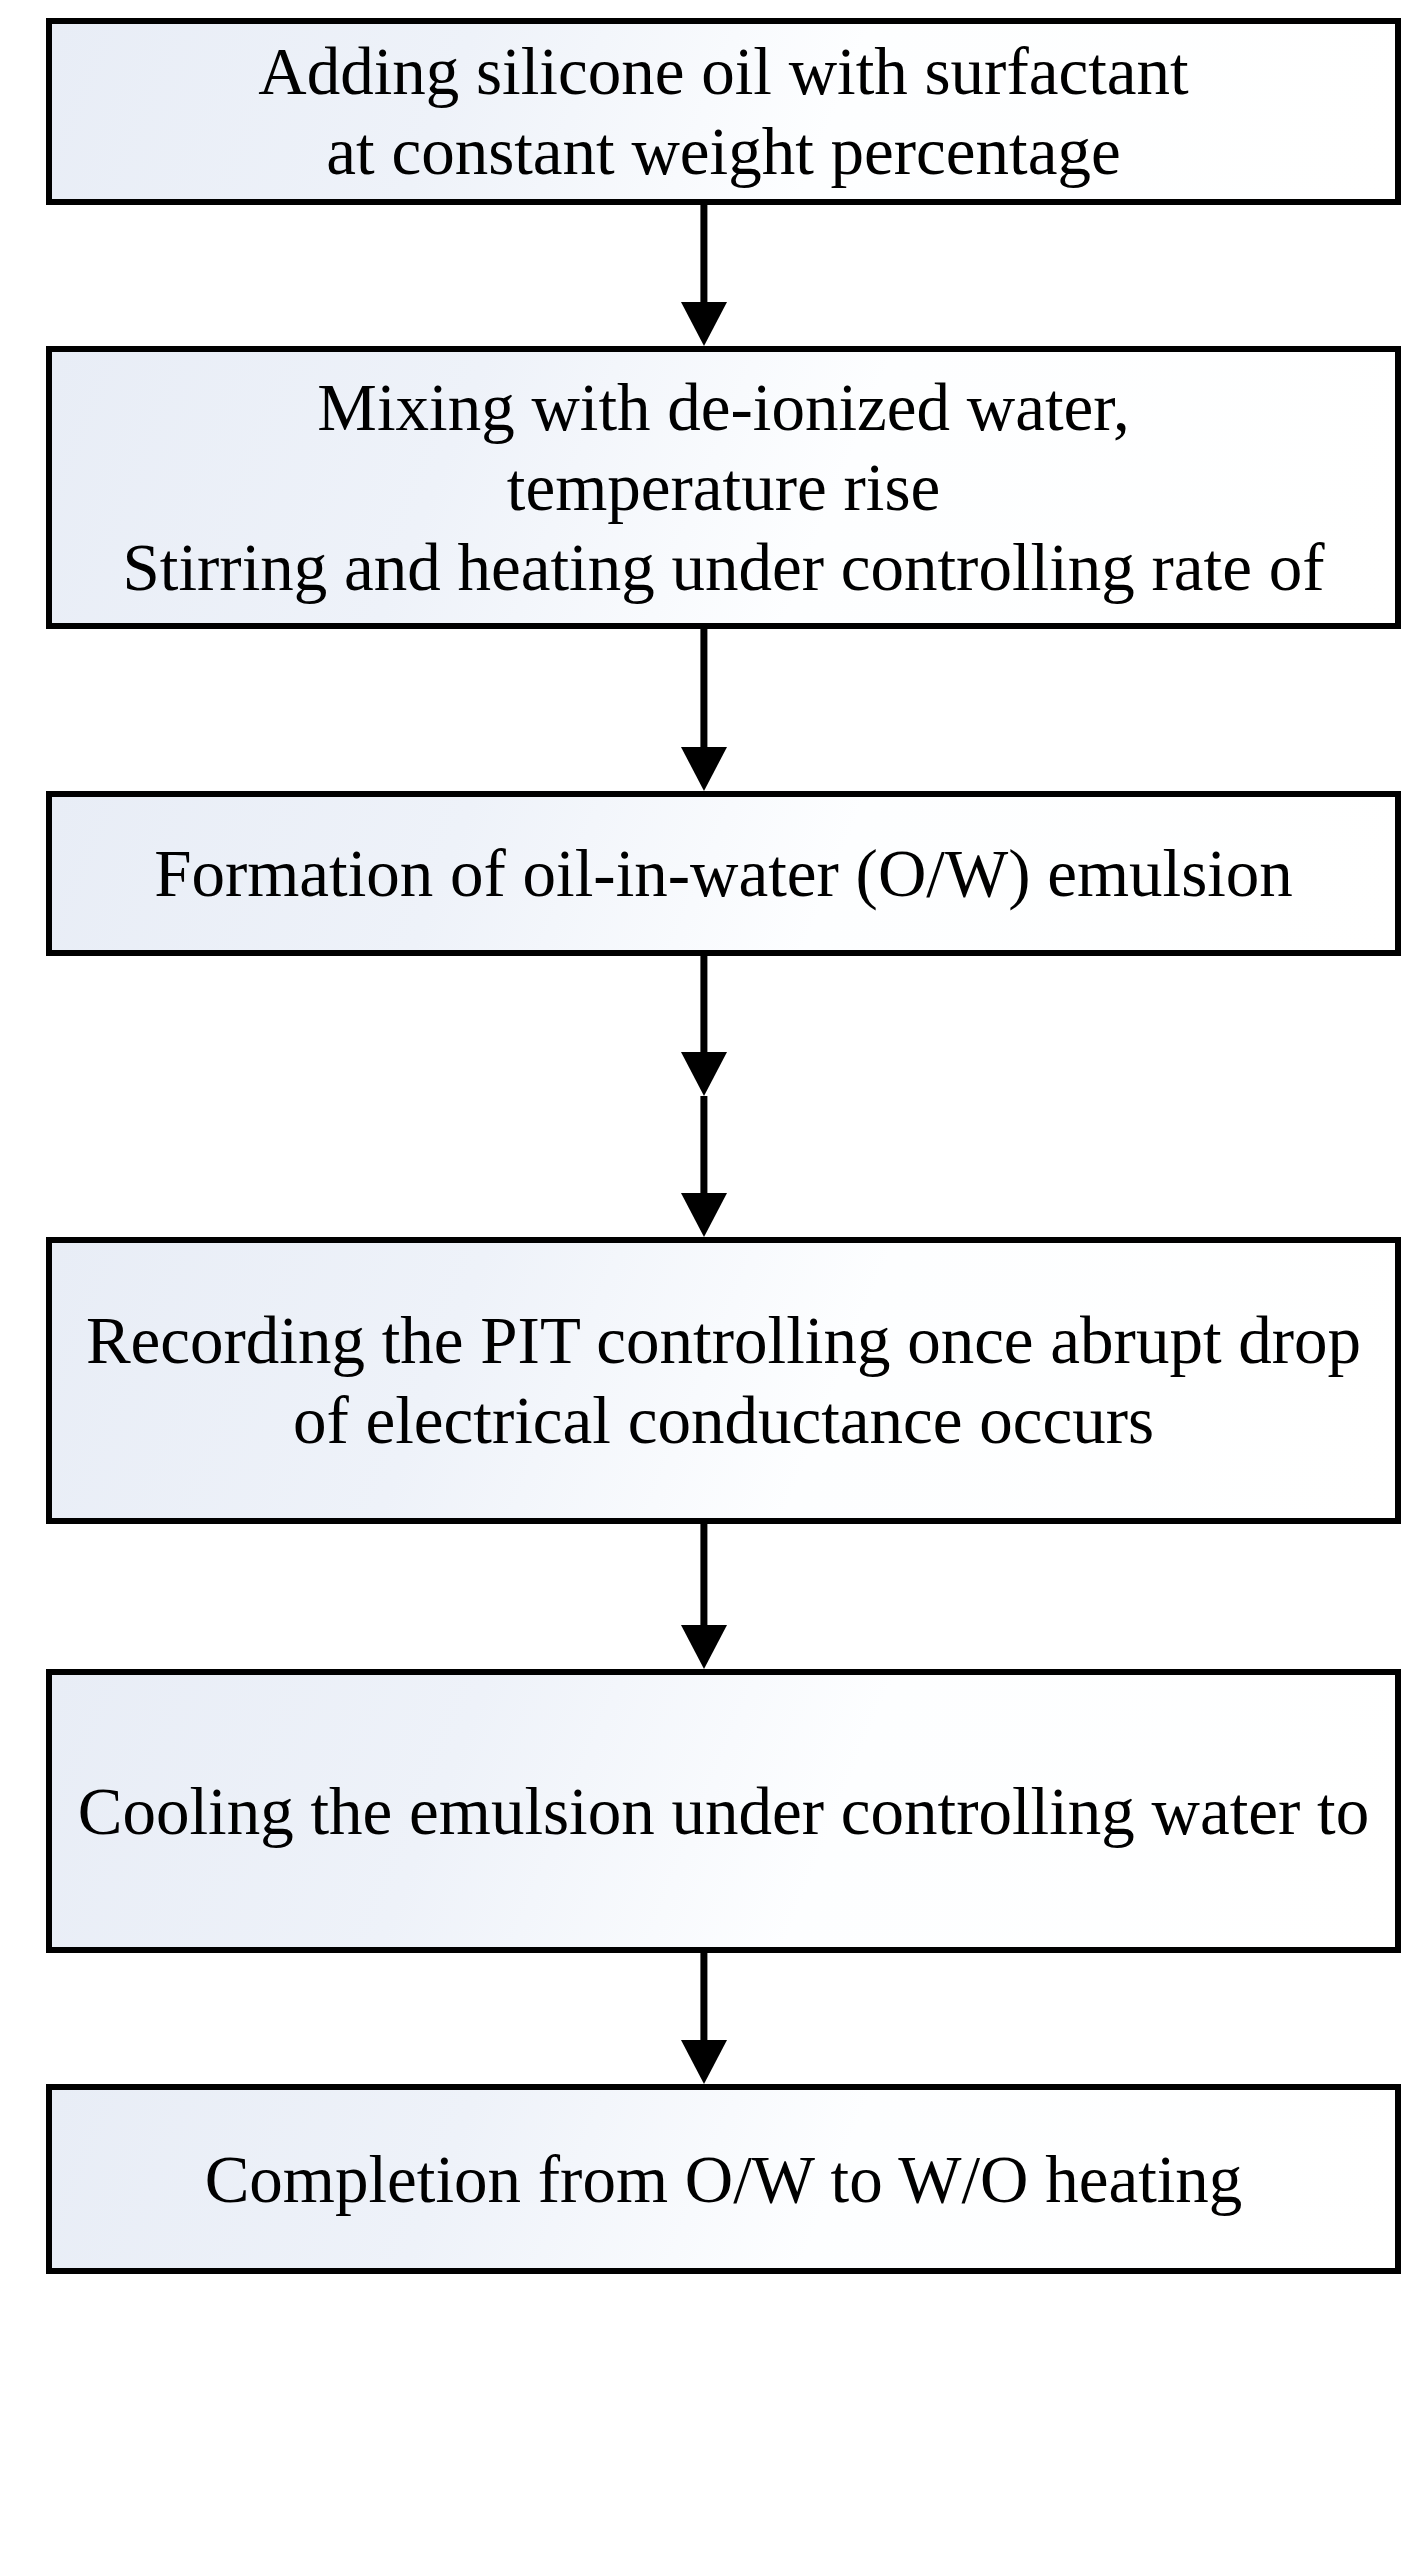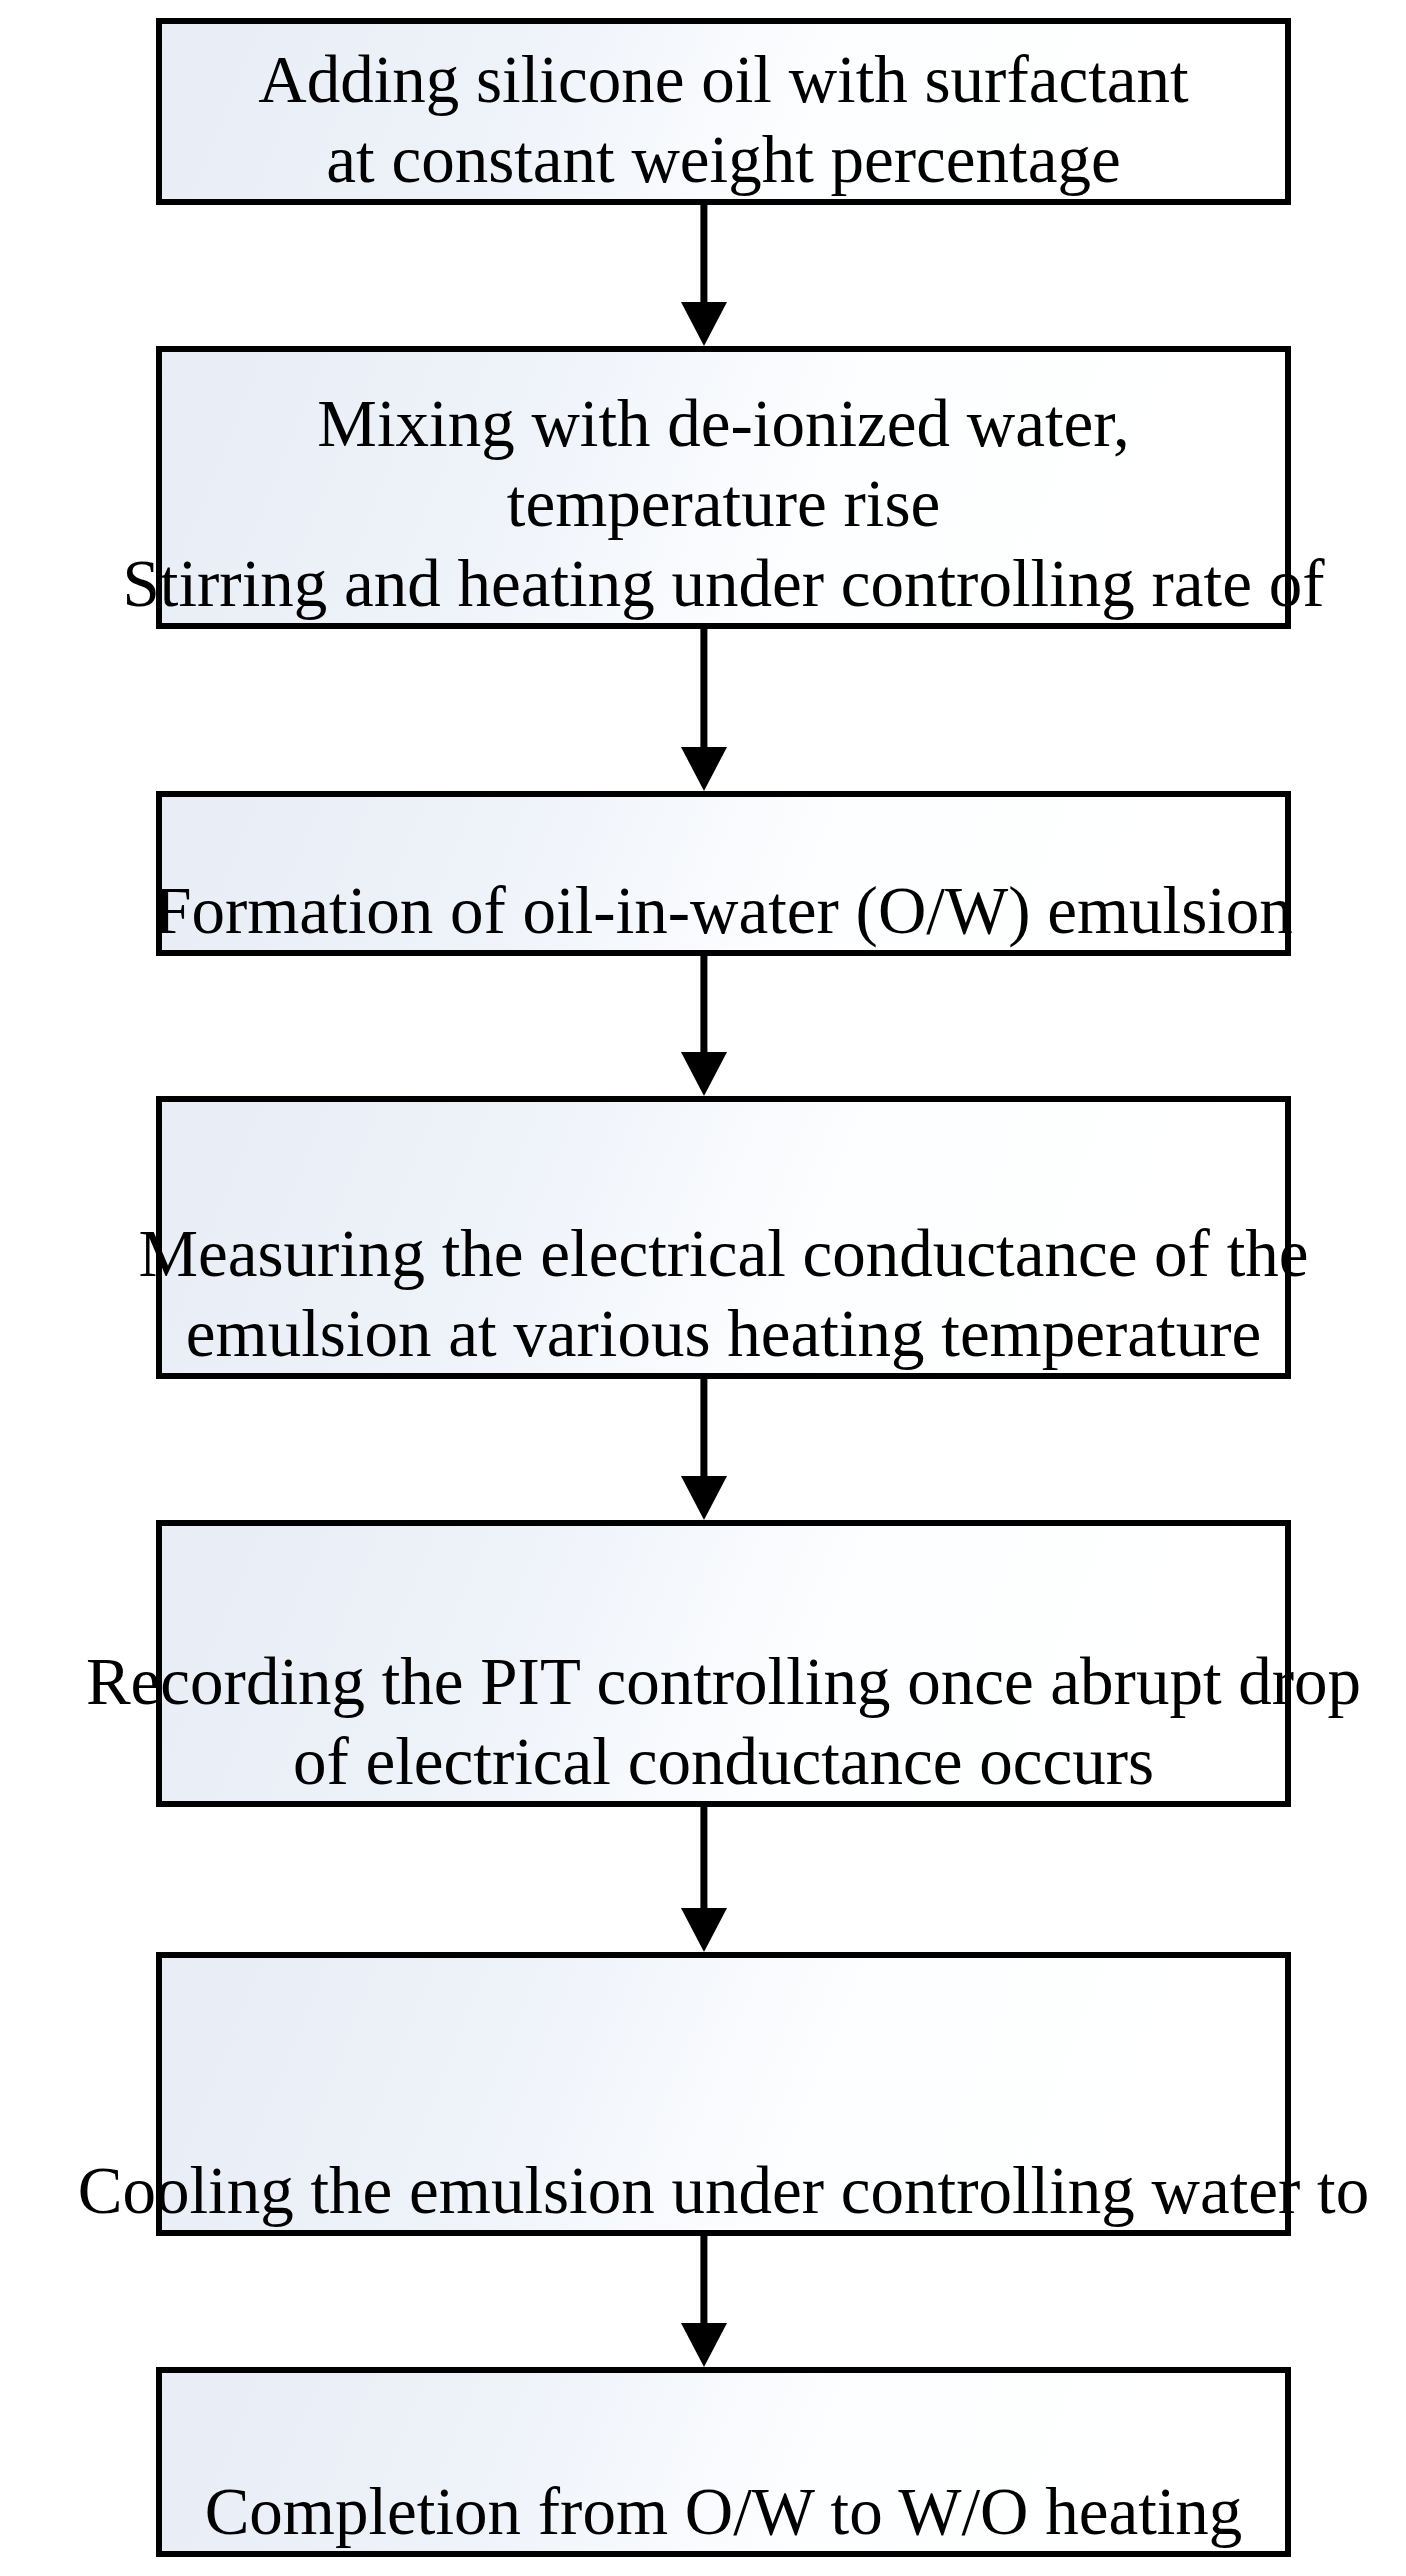"Adding silicone oil with surfactant" .box { justify-content: flex-end -> center; width: 1135px -> 1355px }
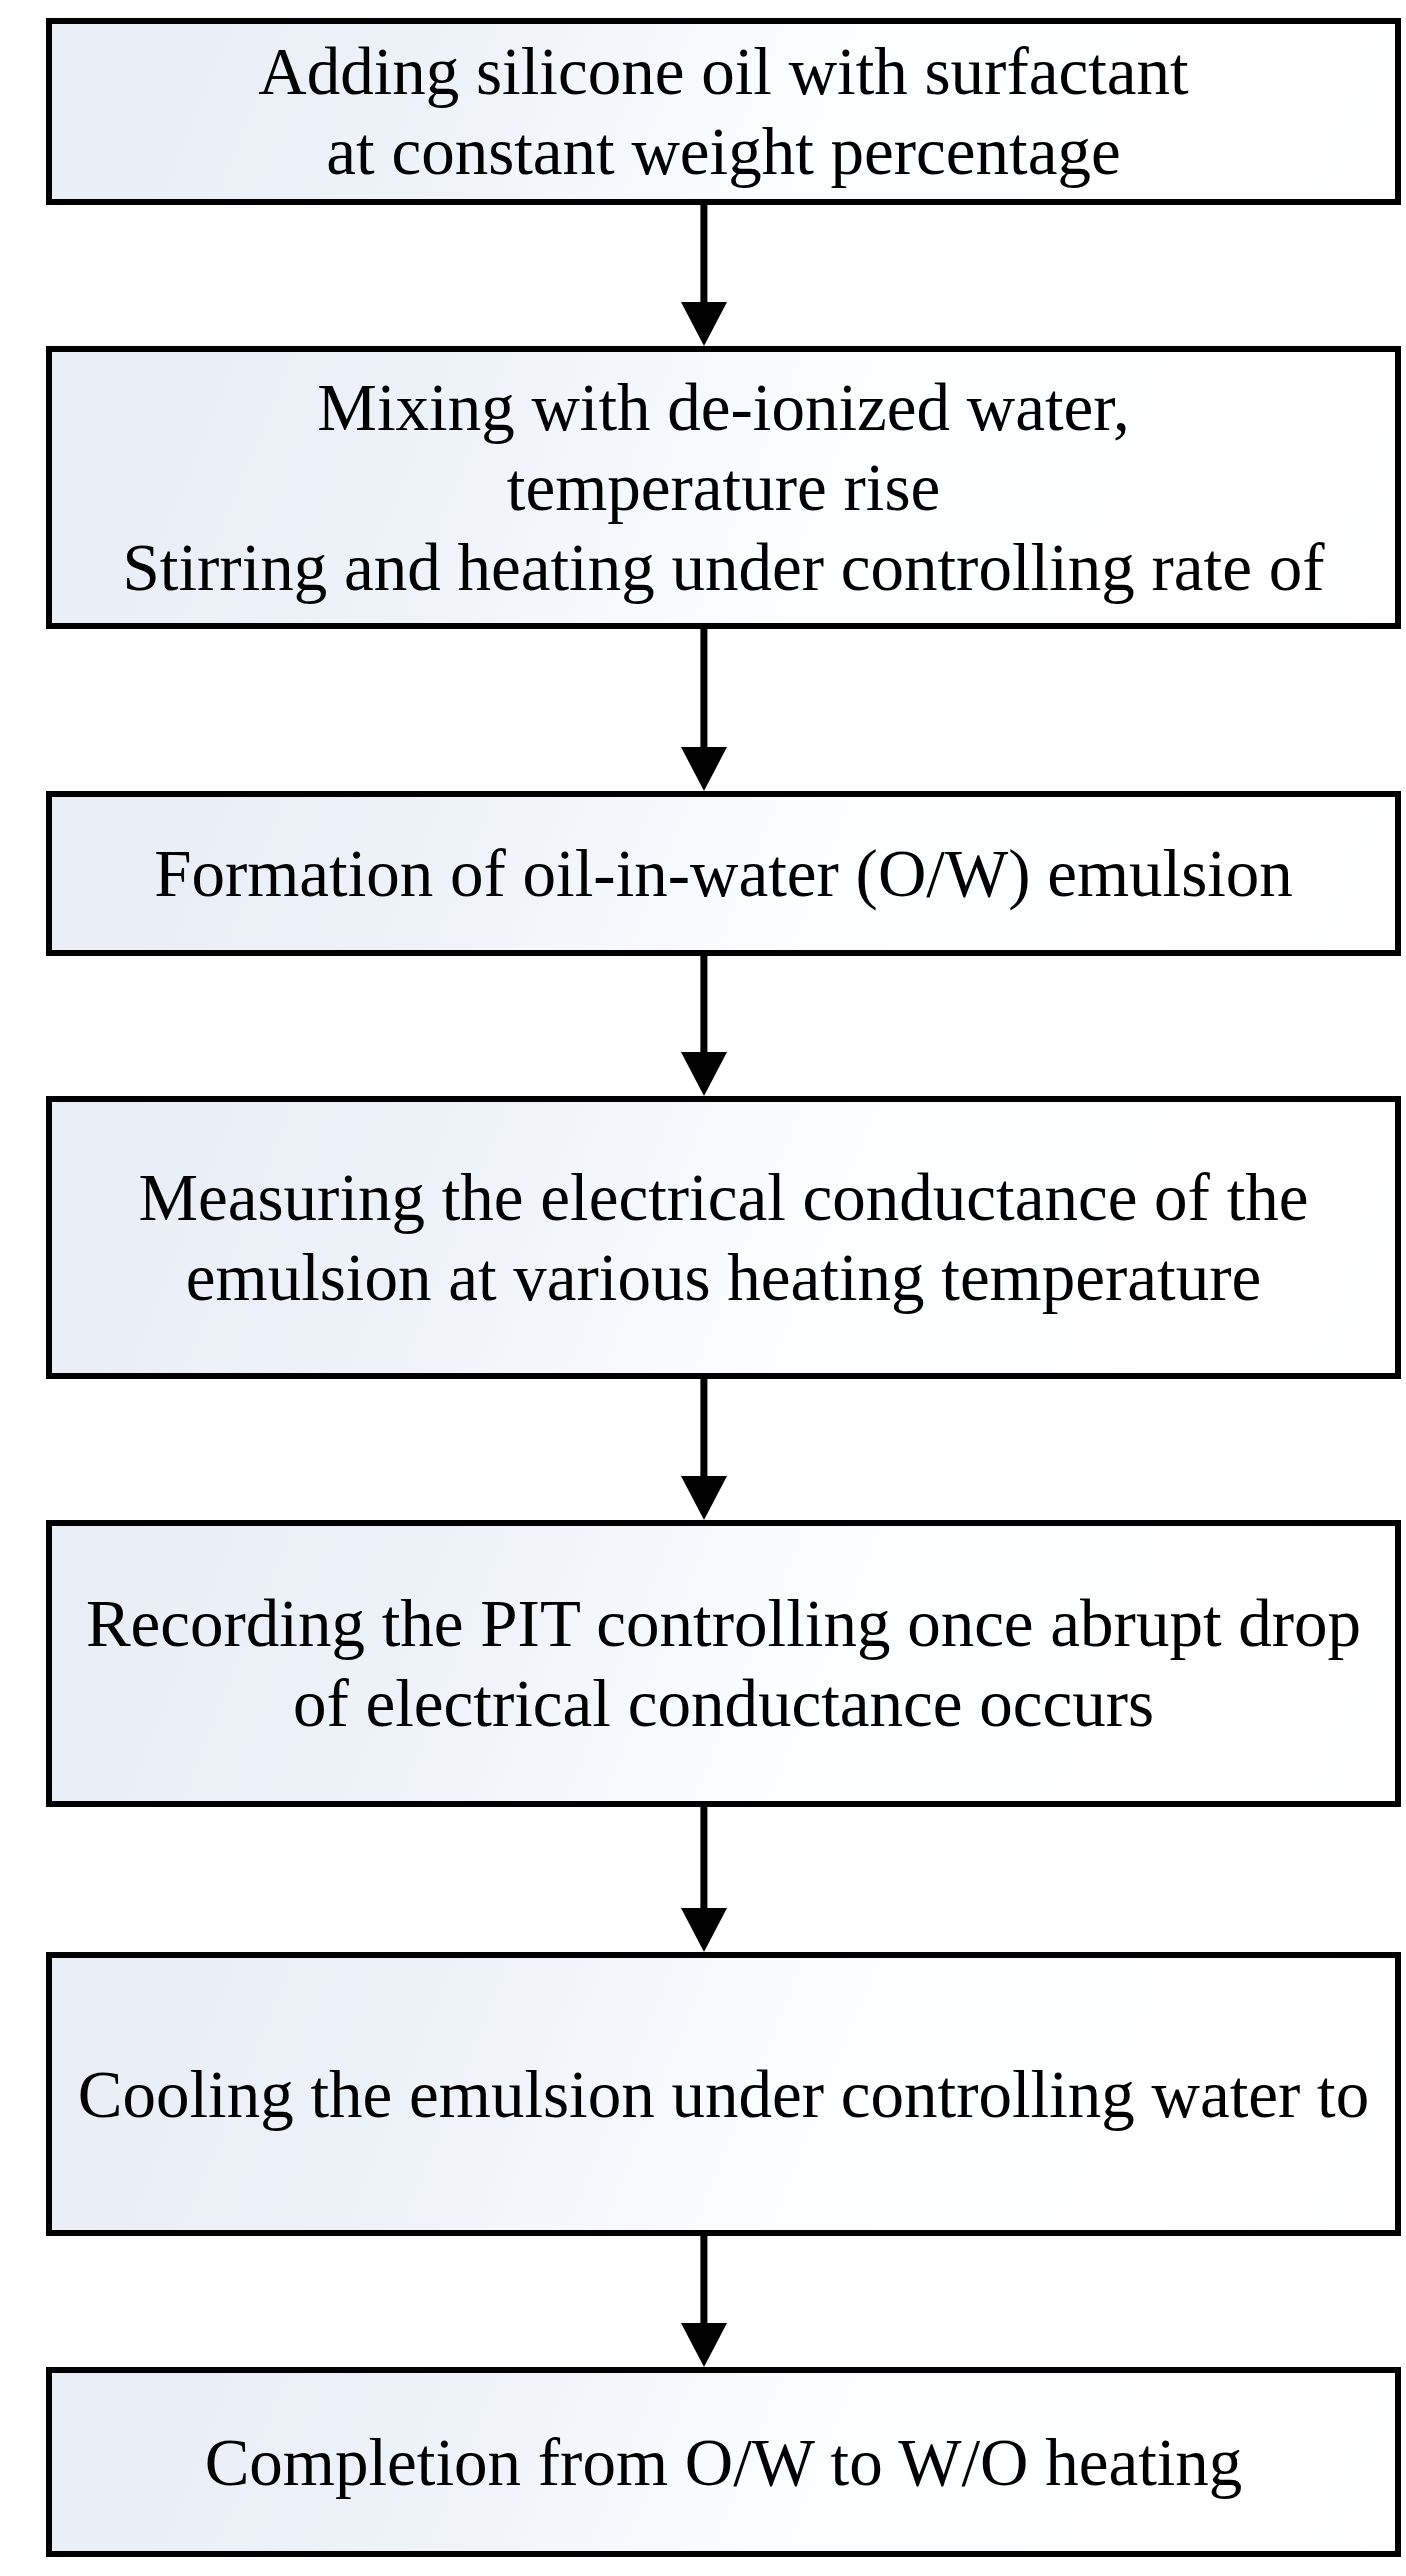"Measuring the electrical conductance of" section.box { html: <section> <div>Measuring the electrical conductance of the</div> <div>emulsion at various heating temperature</div> </section> -> none }
